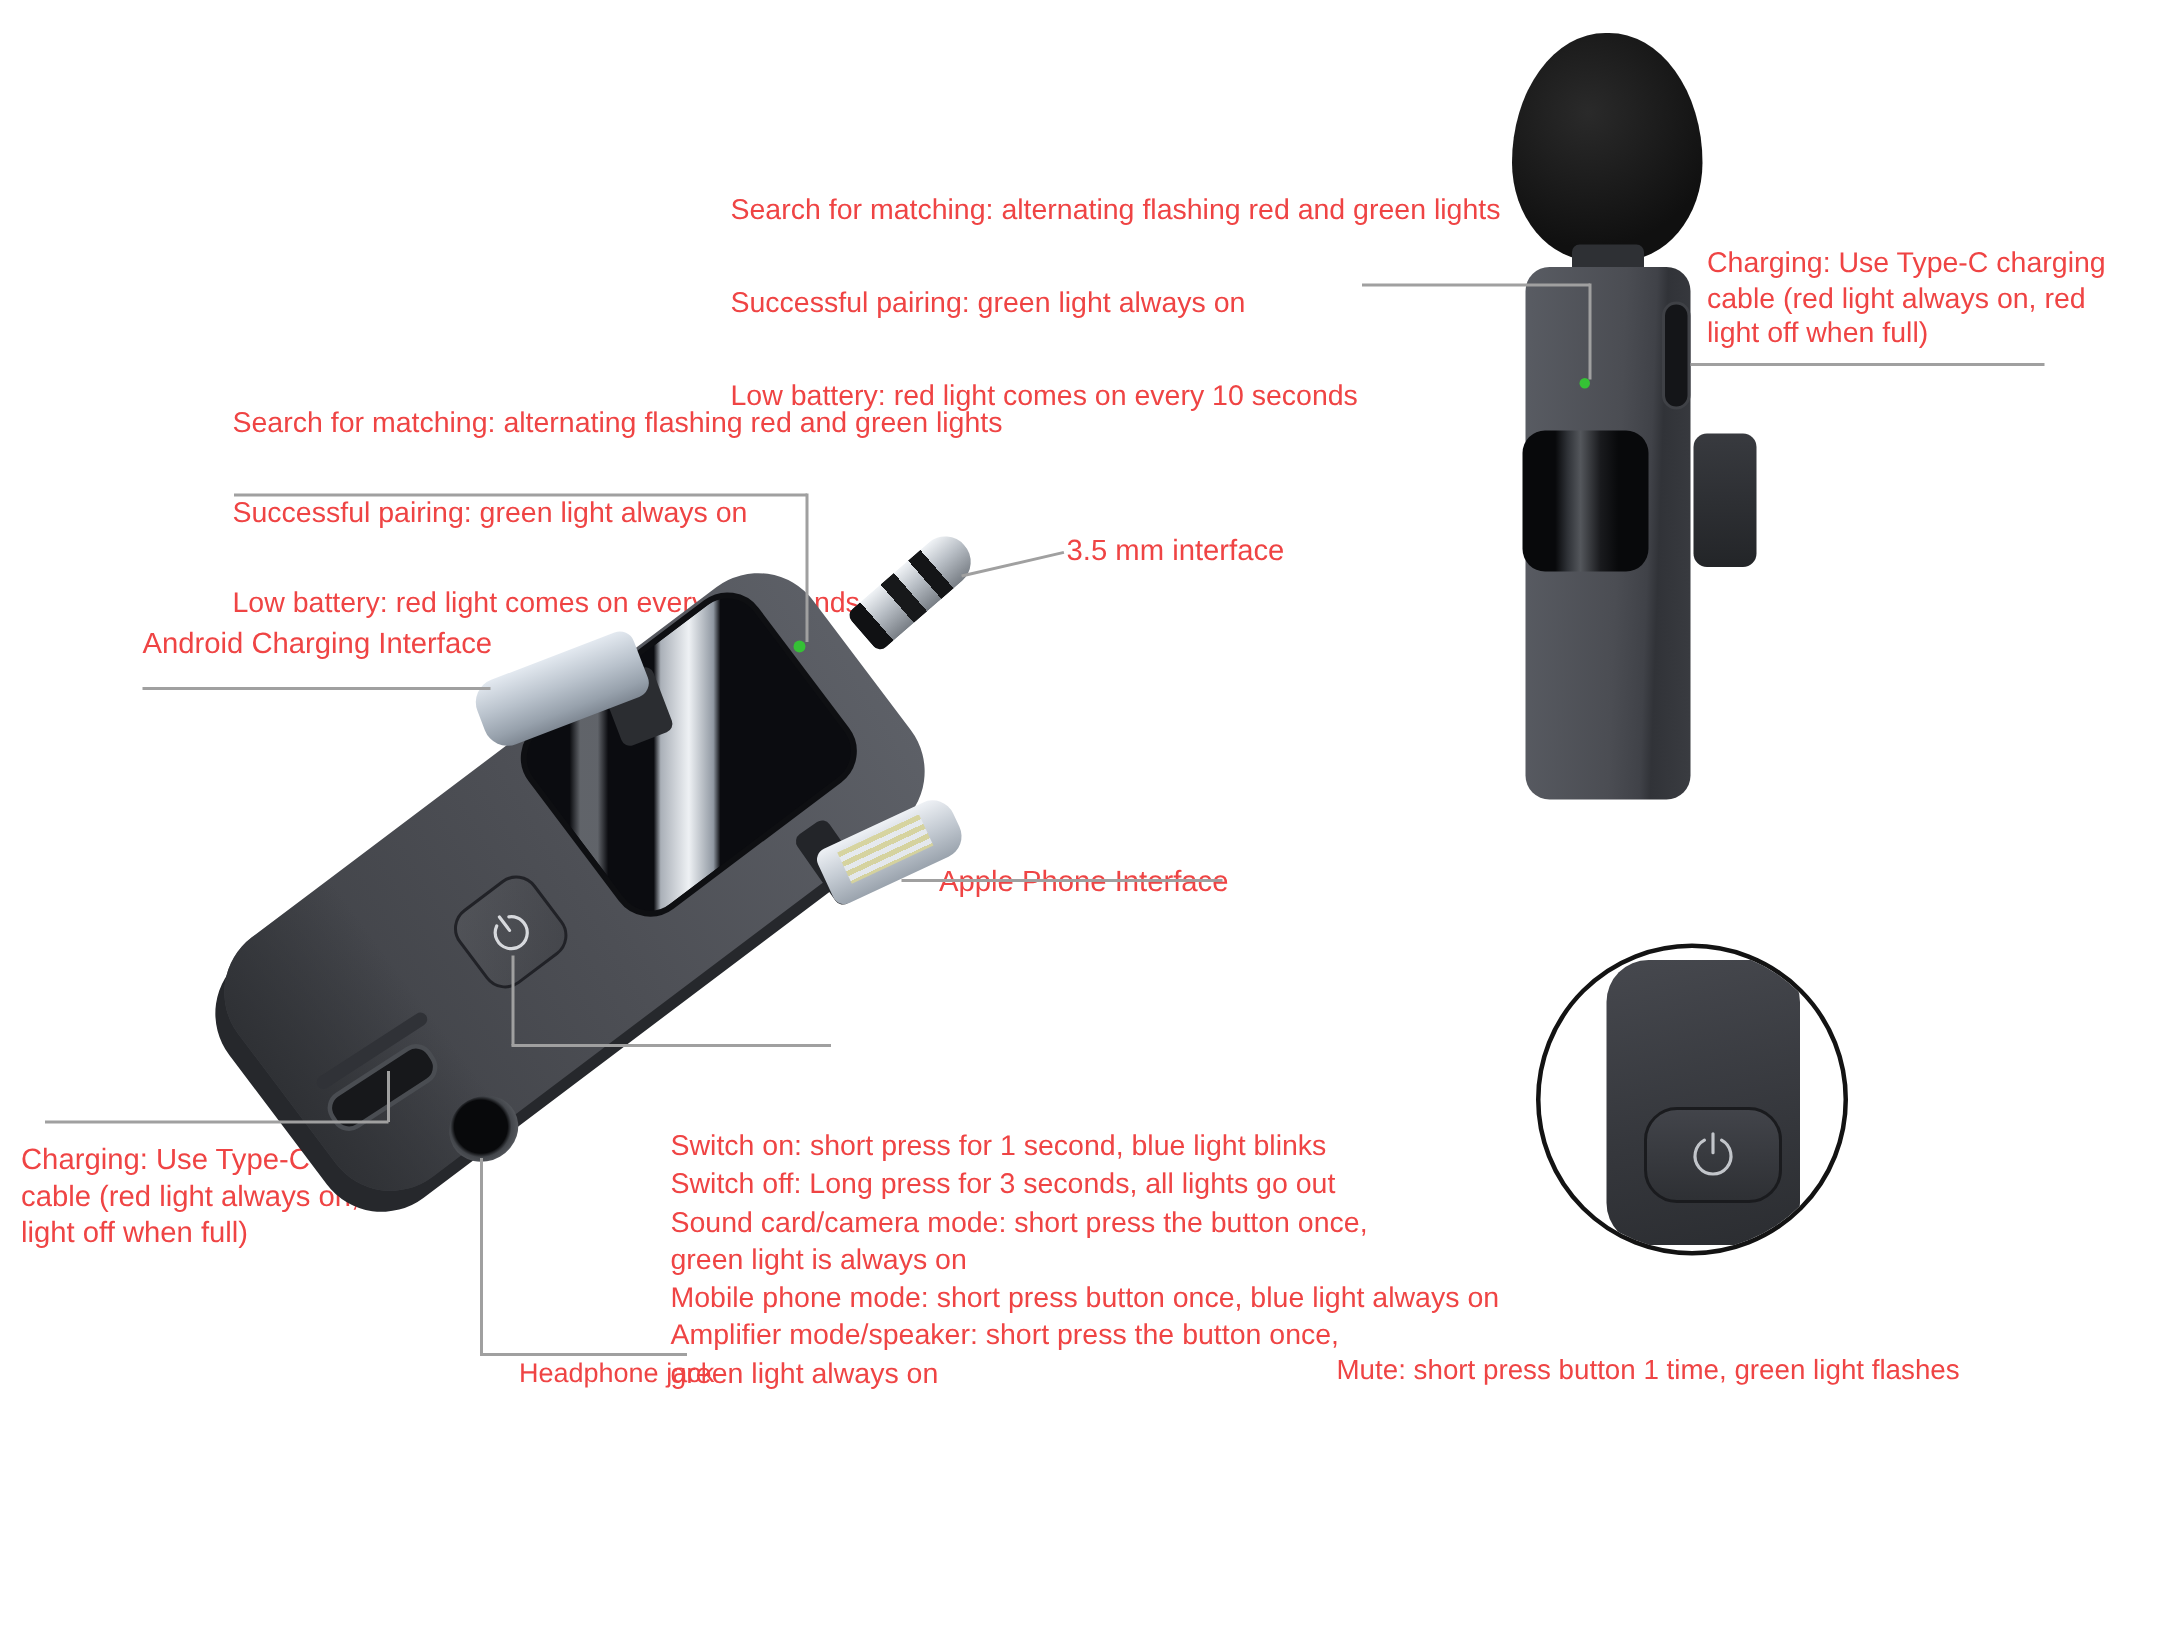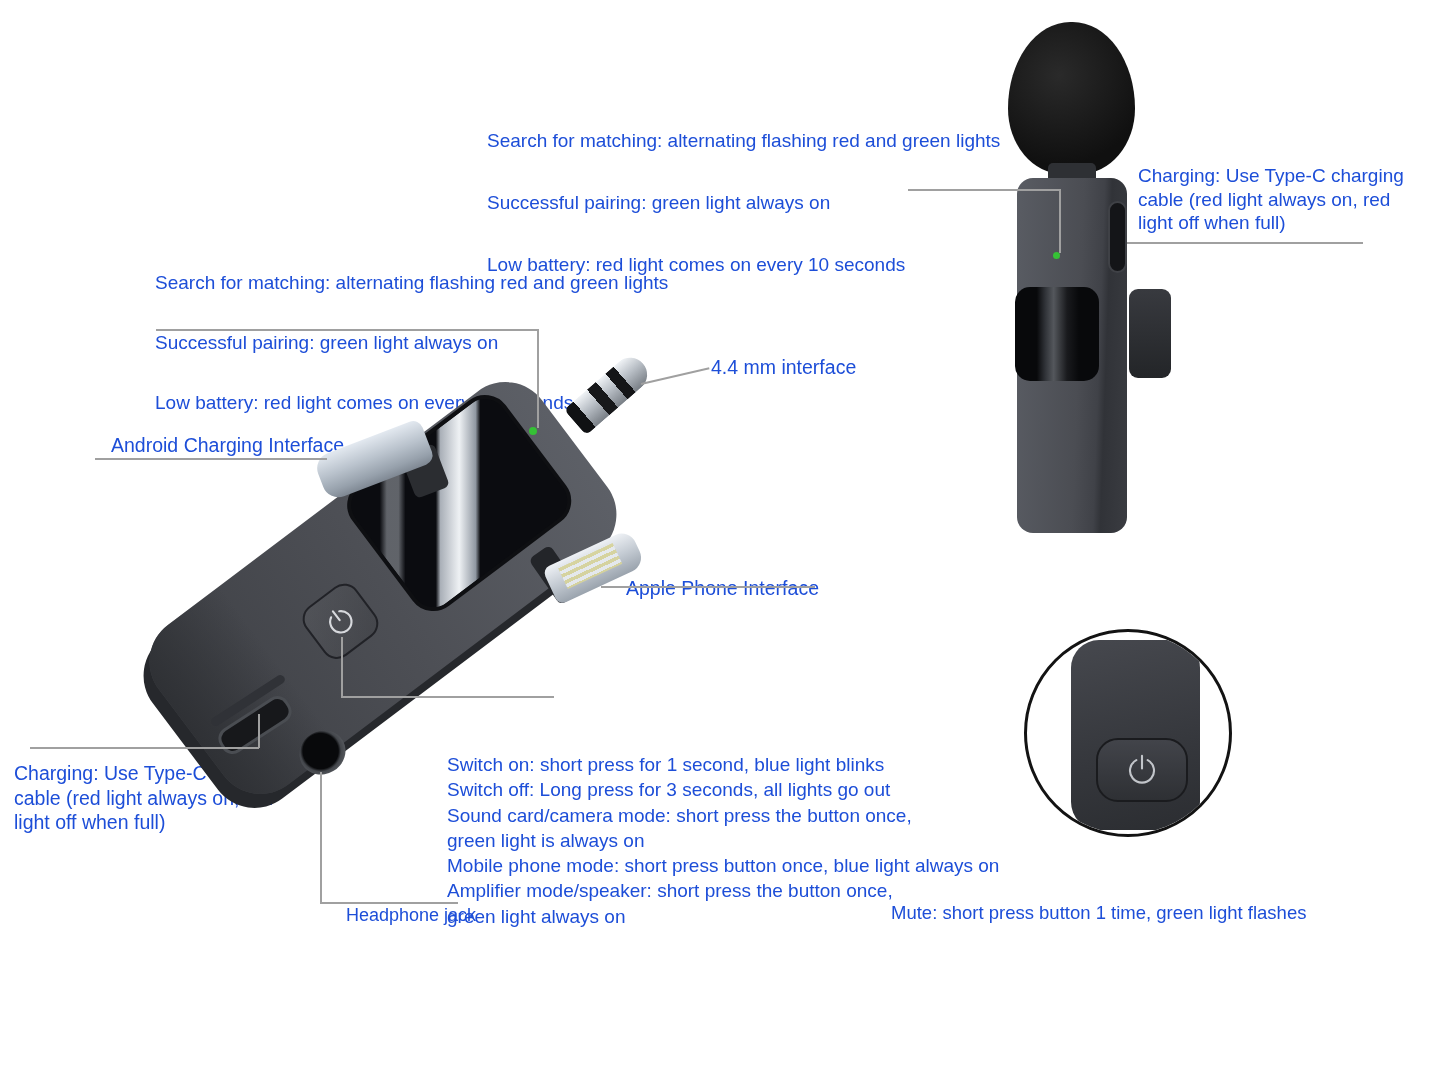"Search for matching: alternating" .canvas { color: #1d4ed8 -> #ef4444 }
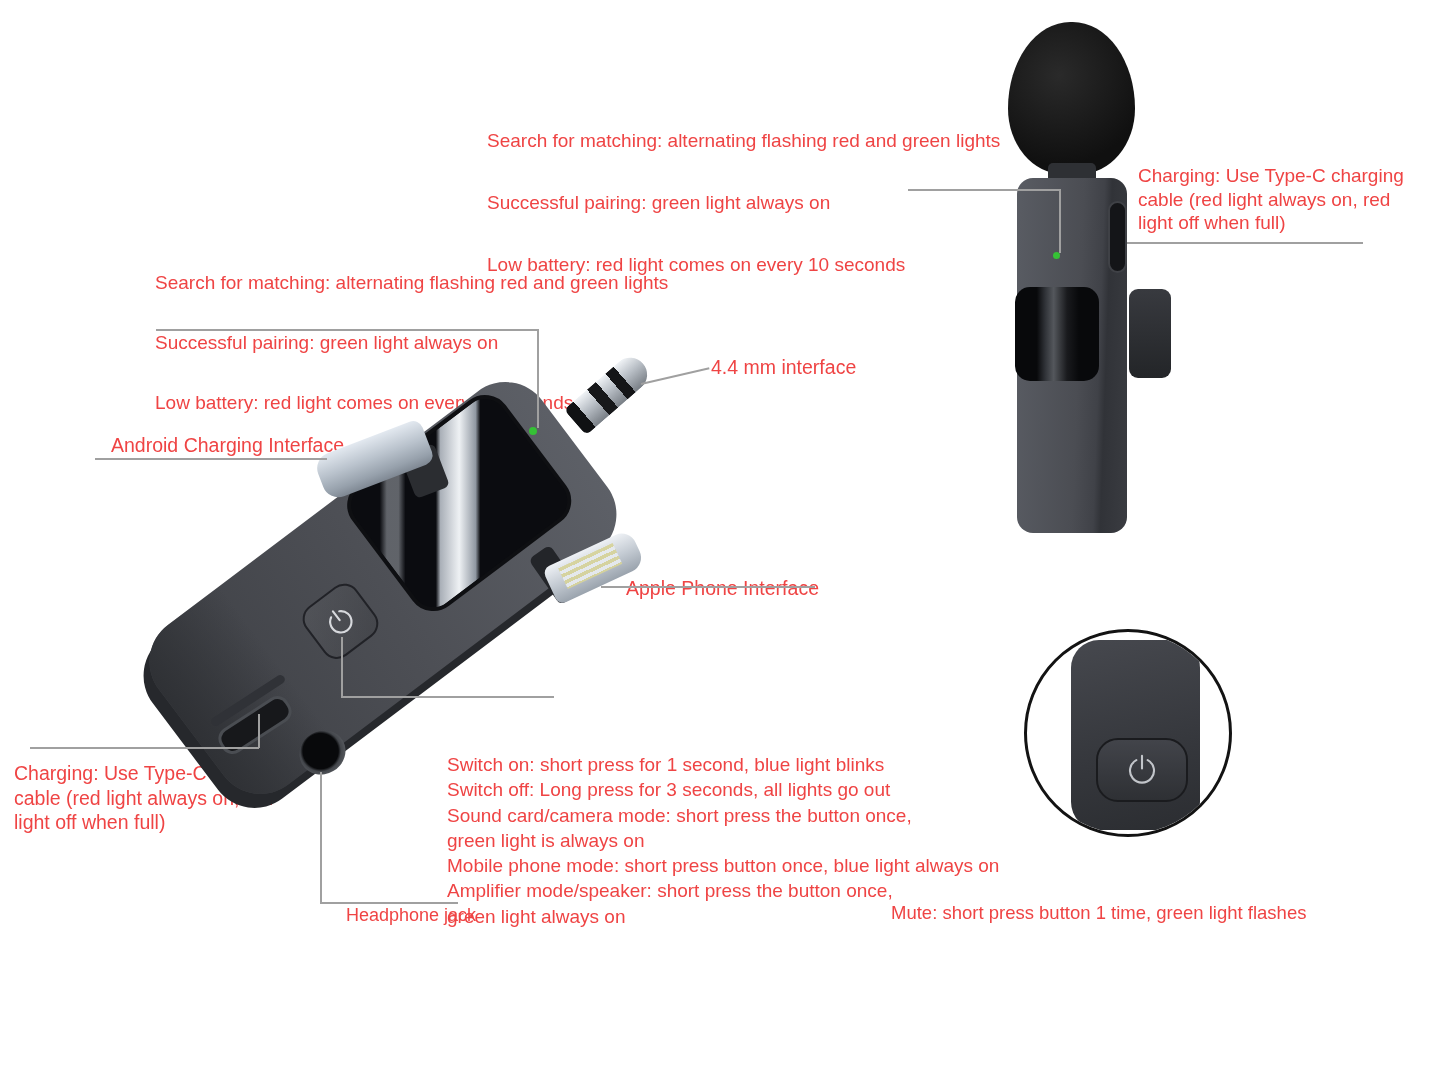"4.4 mm interface" div.lbl { text: 4.4 -> 3.5 }
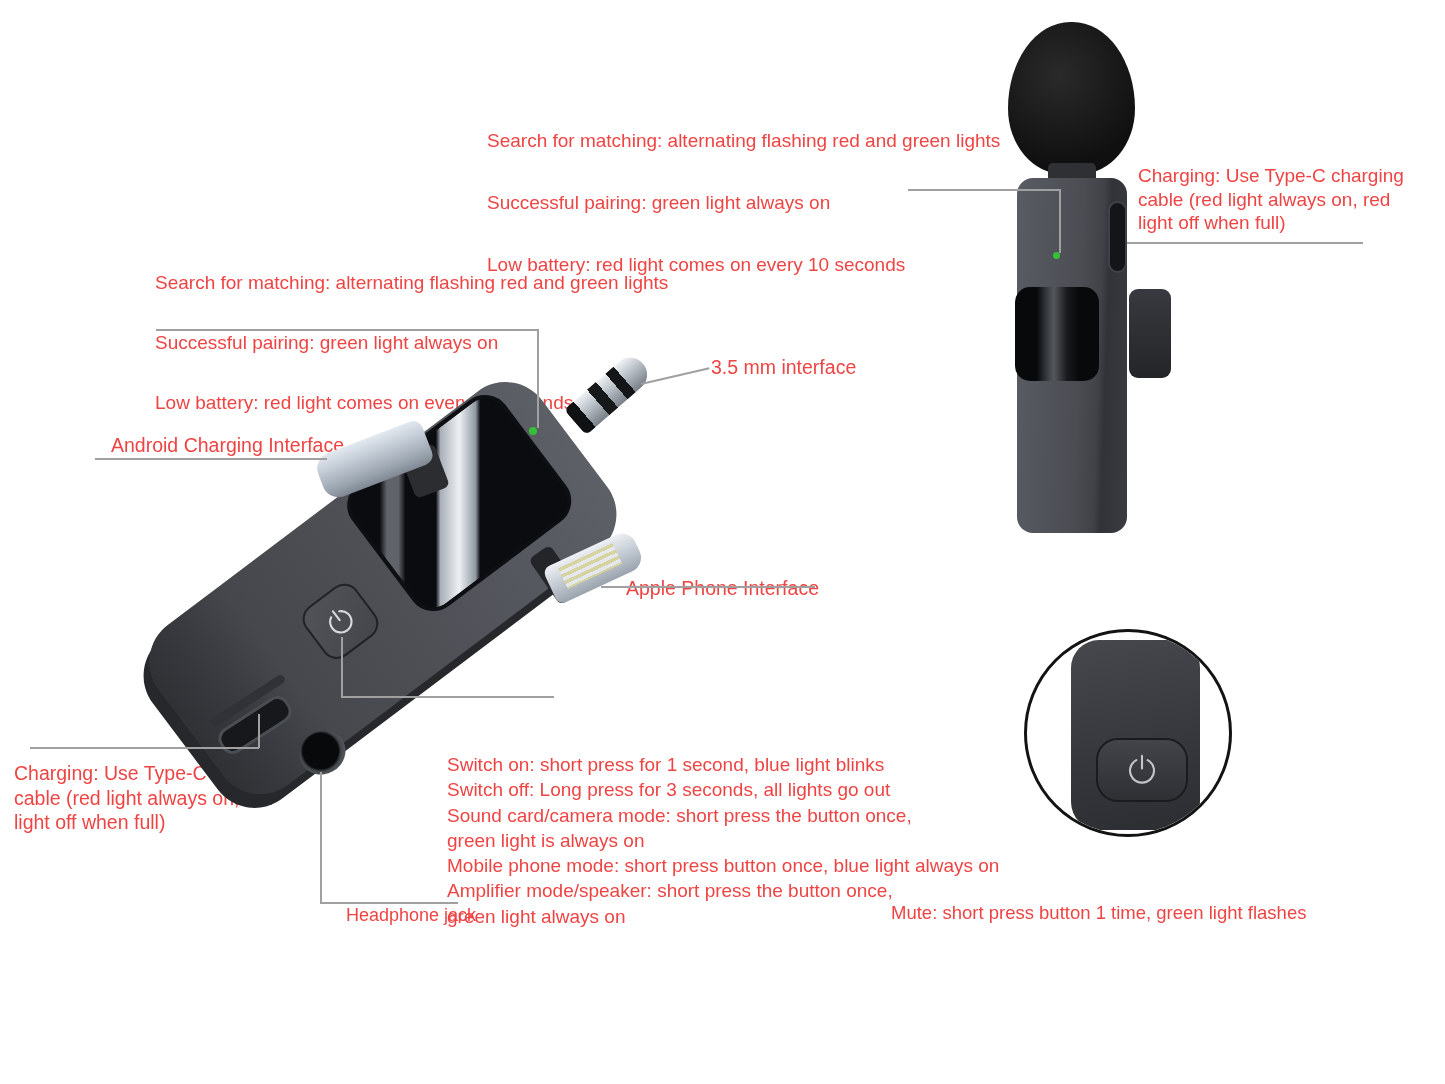"Android Charging Interface" div.lbl { margin-left: 16px -> none; top: 434px -> 418px }
